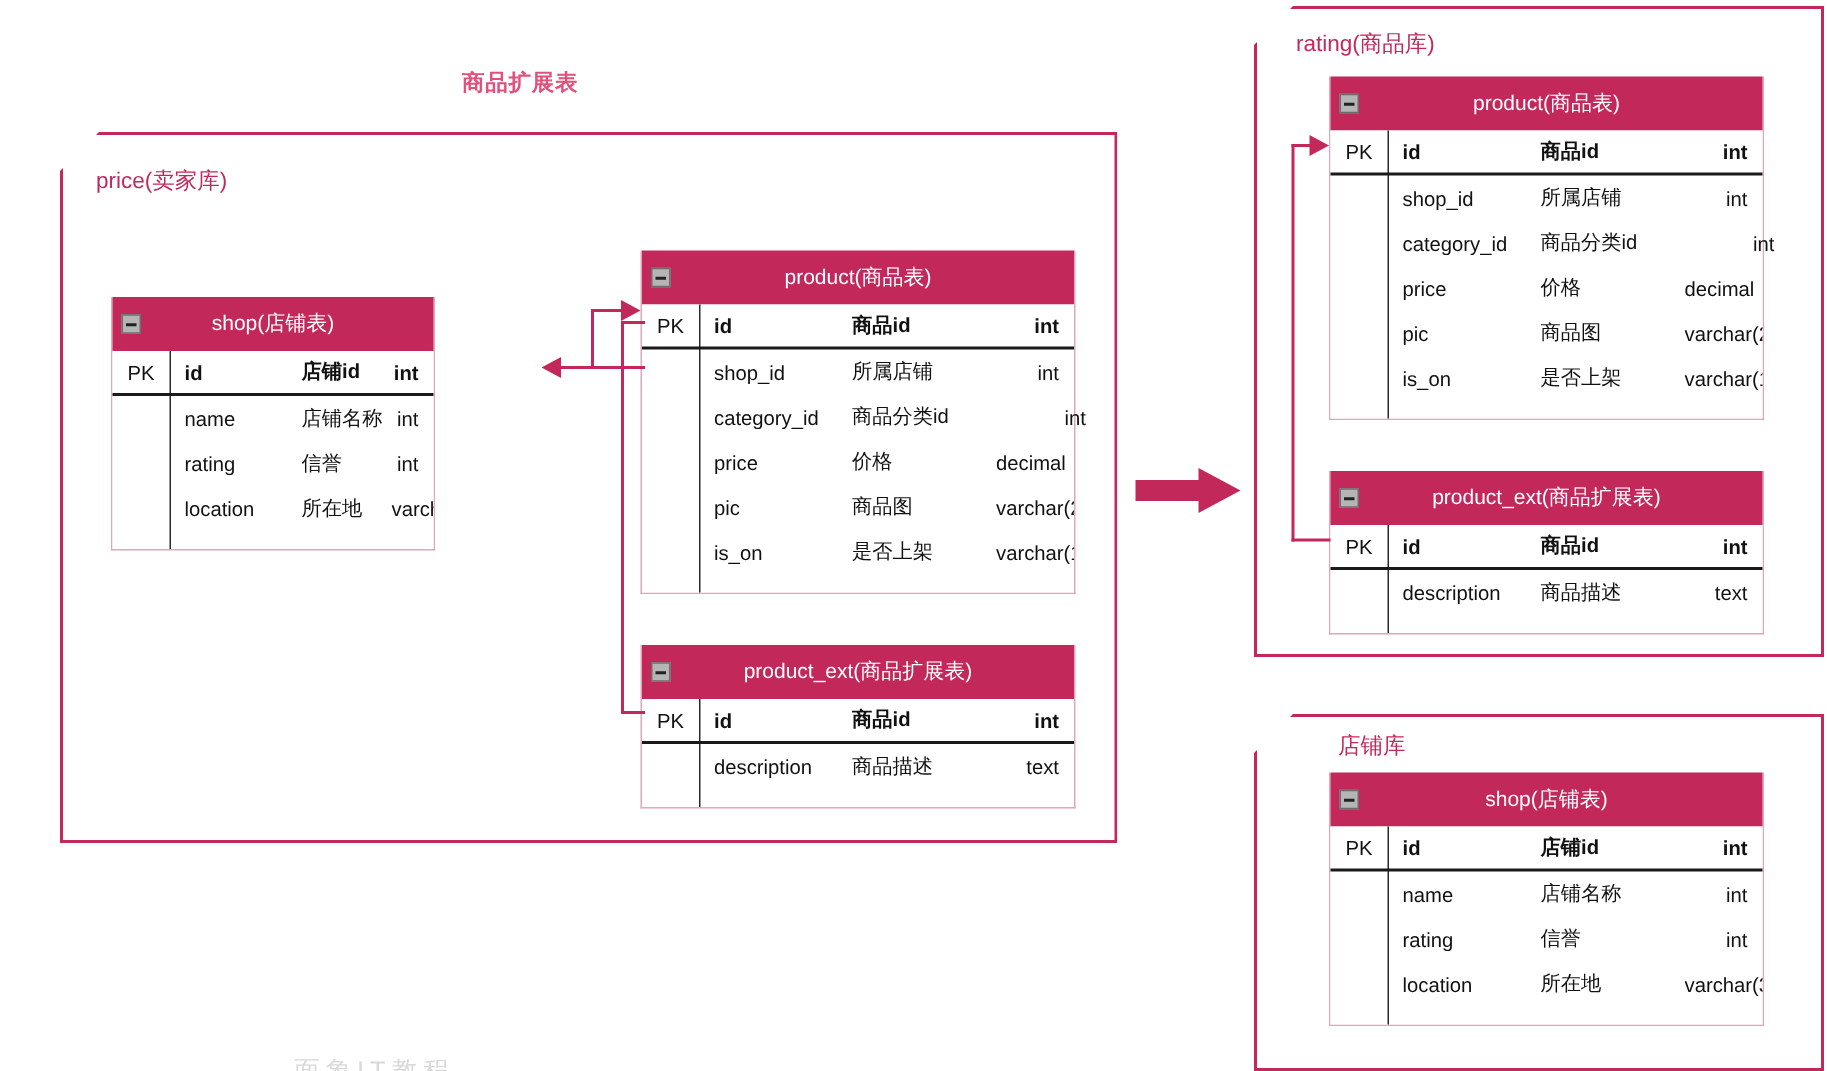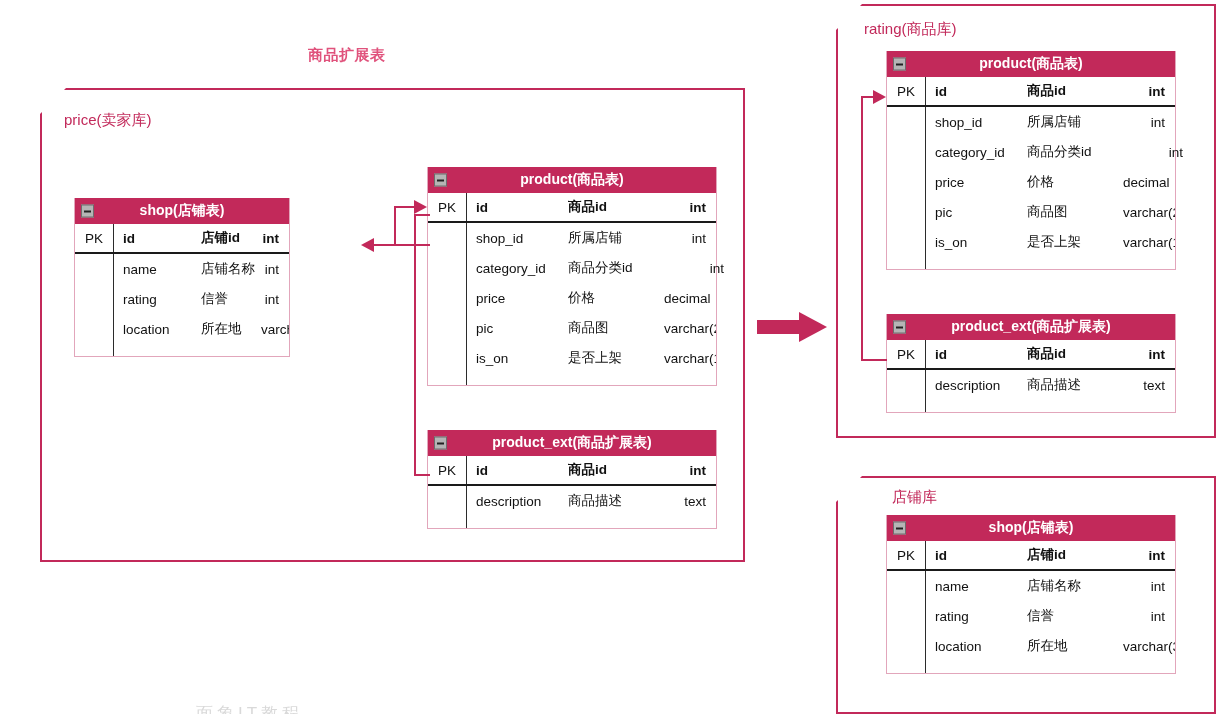"product(商品表)" .entity-header { font-weight: bold -> normal; height: 26px -> 36px }
